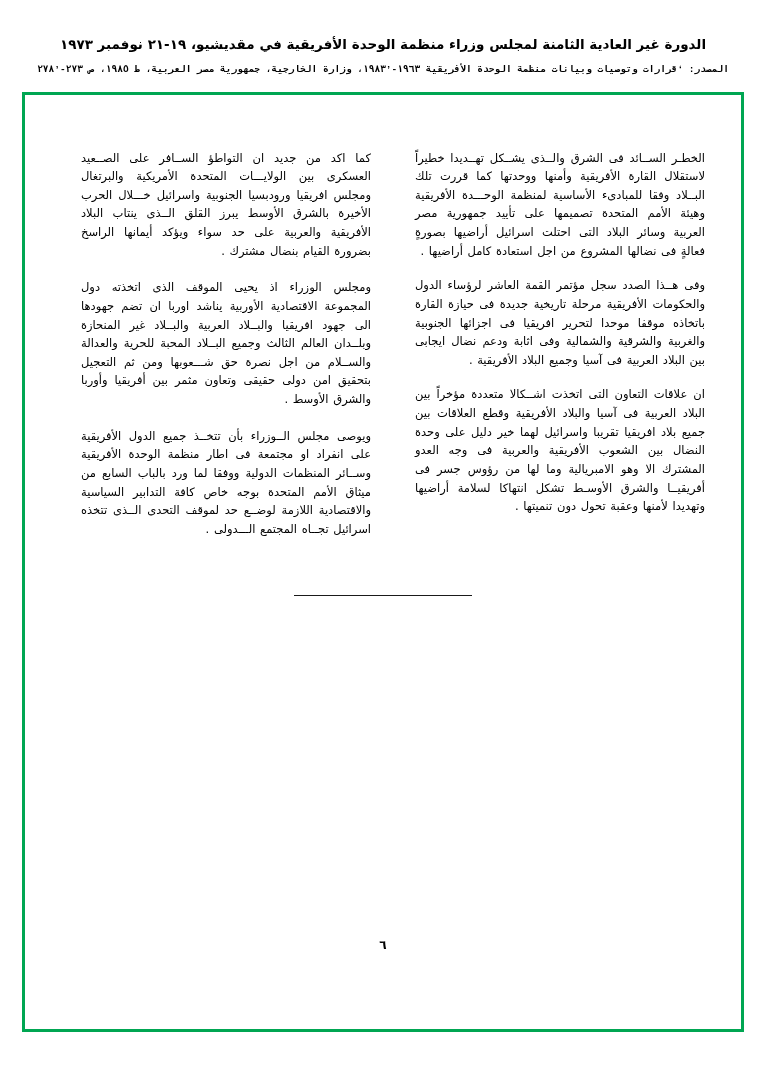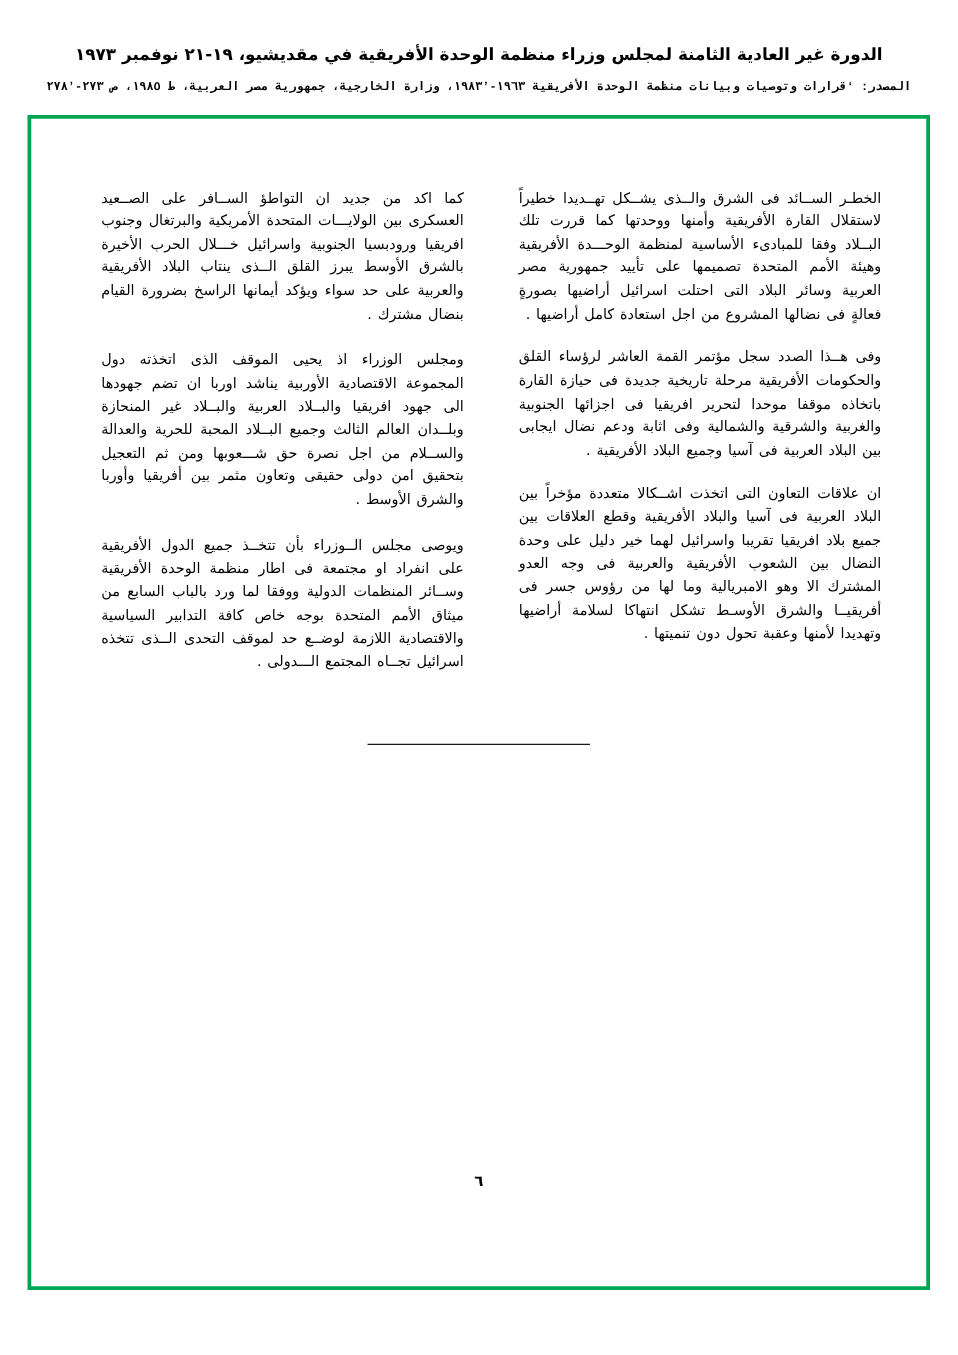"كما اكد من جديد ان" p.para { text: وجنوب -> ومجلس }
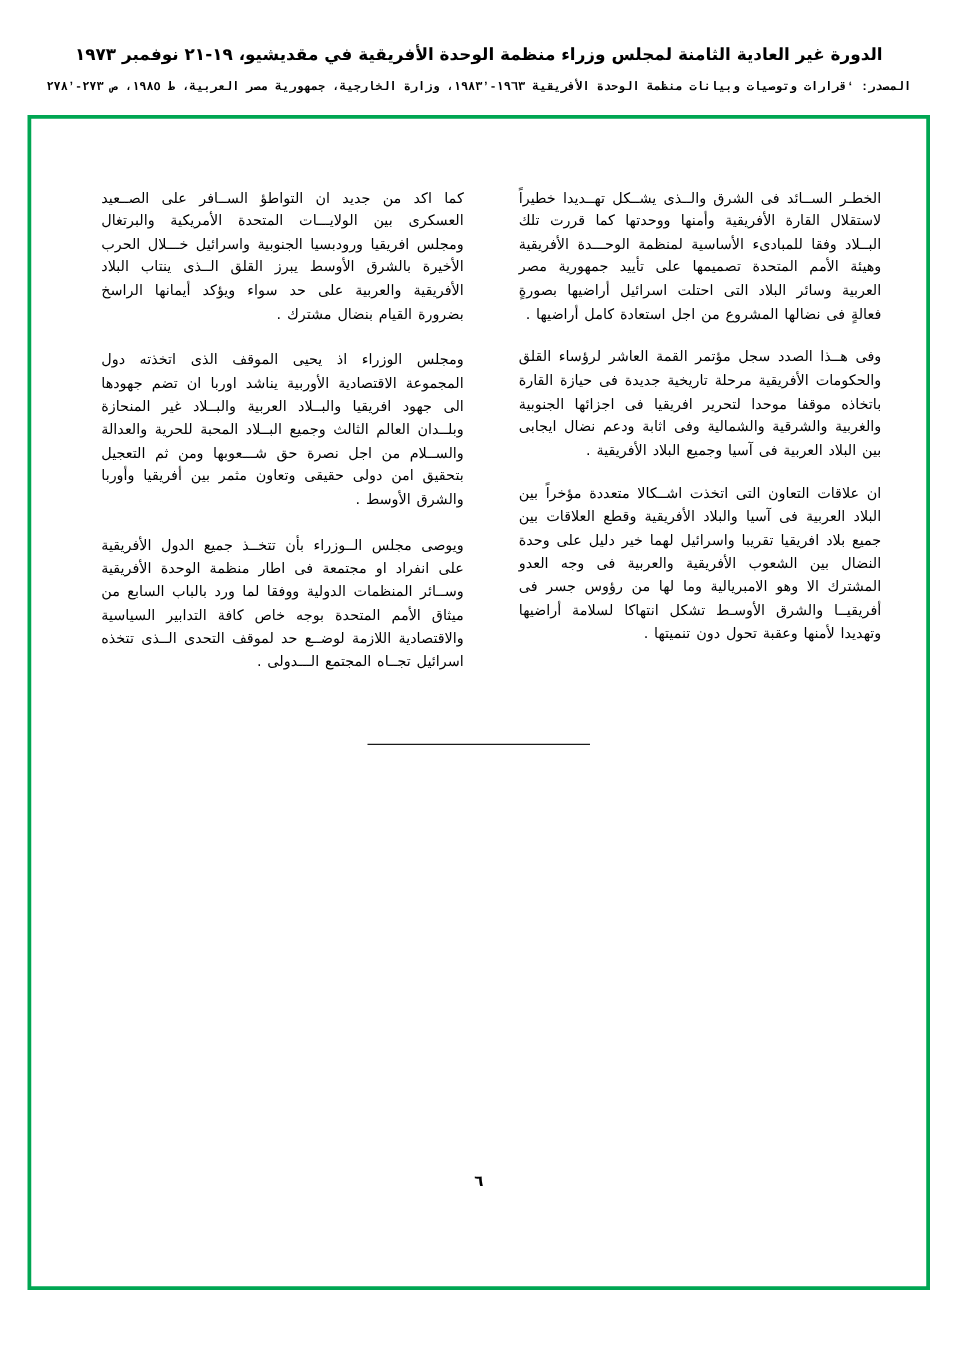"وفى هــذا الصدد سجل مؤتمر" p.para { text: القلق -> الدول }
